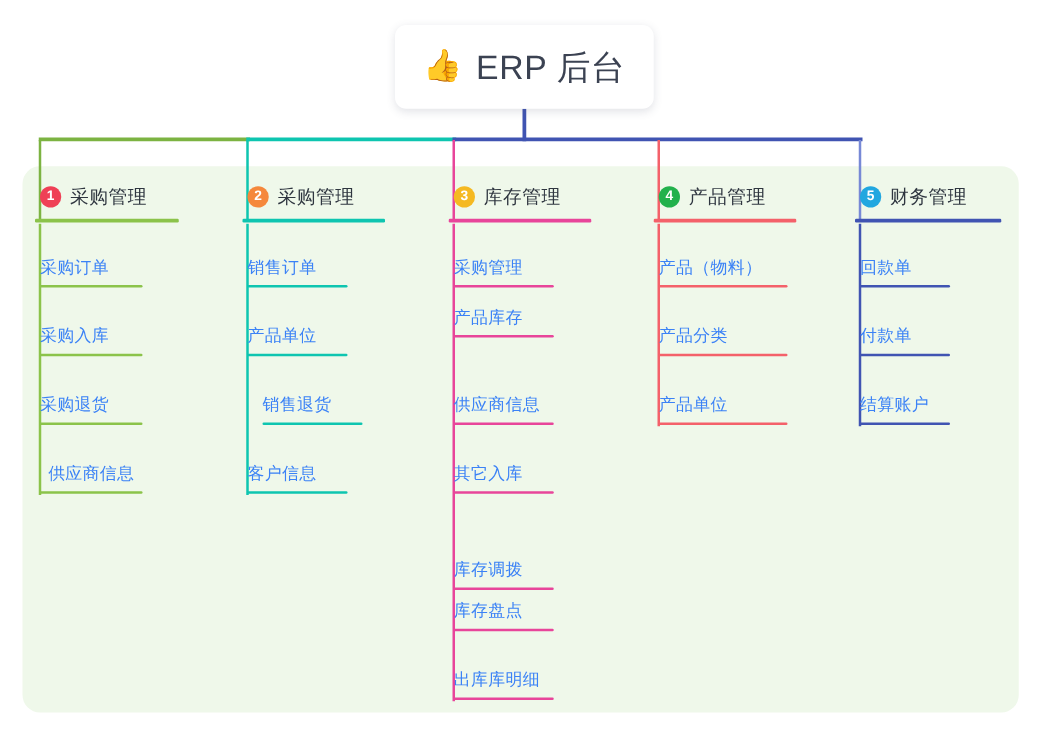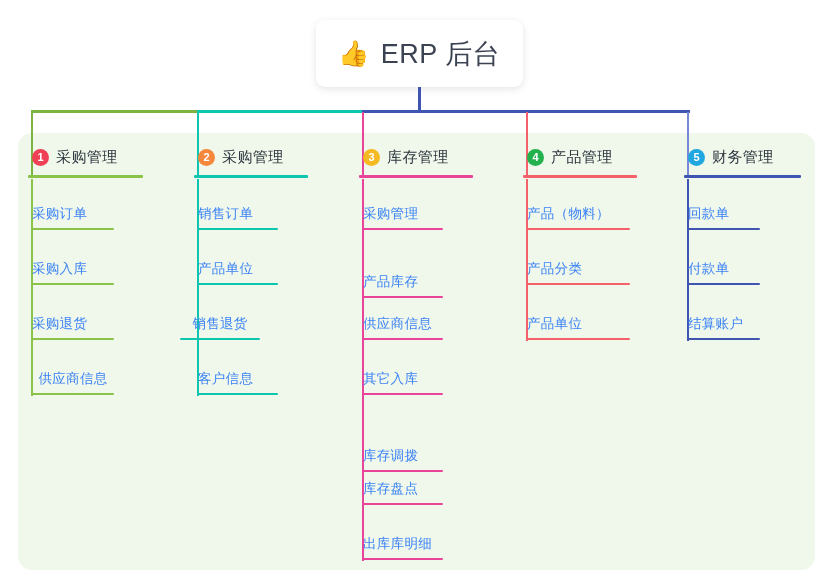"产品库存" div.child { top: 273px -> 245px }
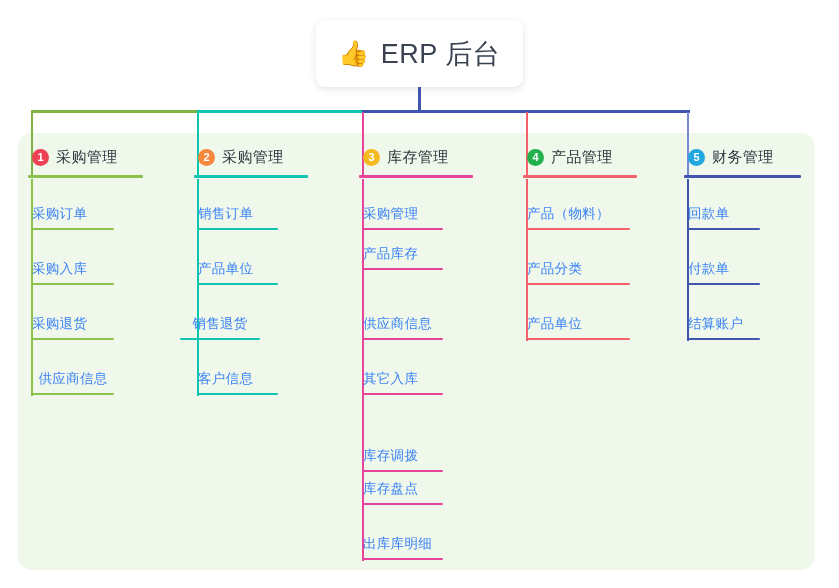"销售退货" div.child { left: 180px -> 210px; text-align: center -> none }
